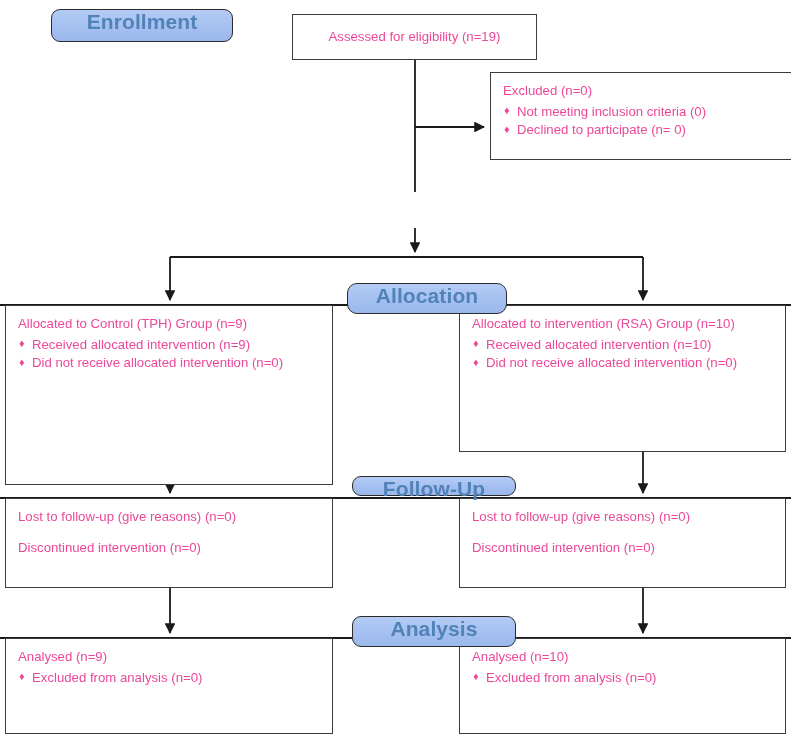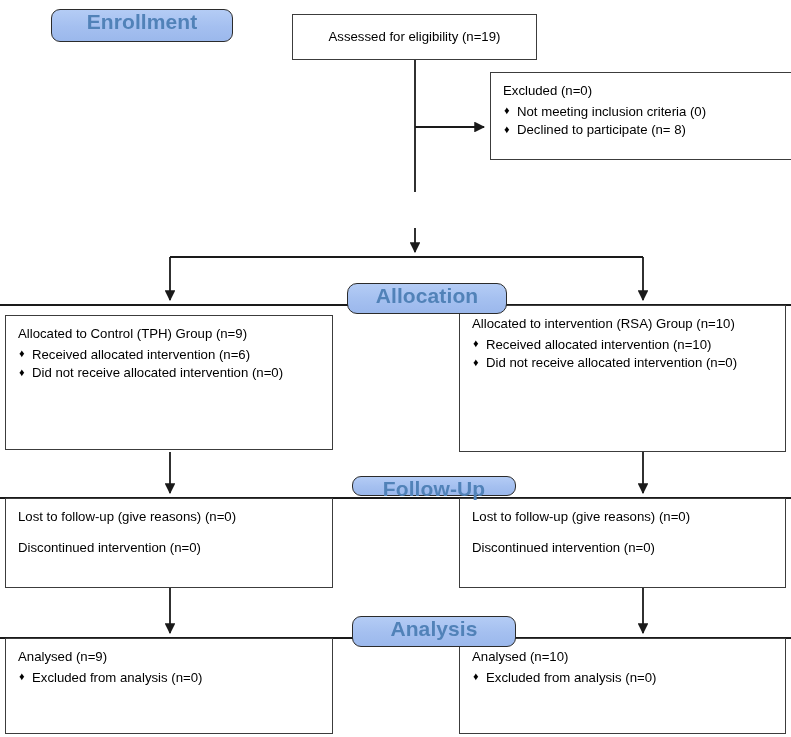"Assessed for eligibility (n=19)" .node { color: #000000 -> #ec4899 }
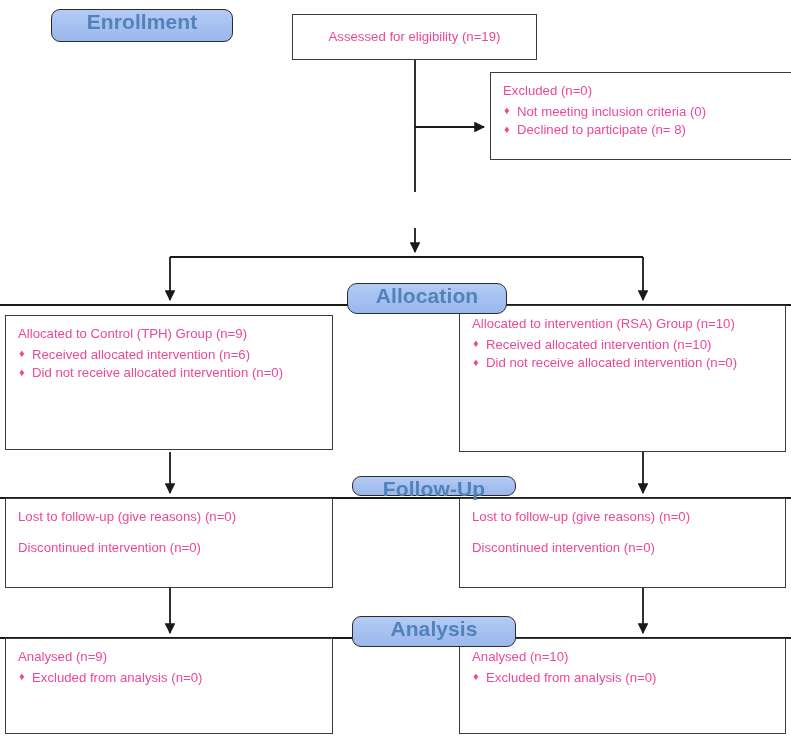"Declined to participate (n= 8)" span { text: 8 -> 0 }
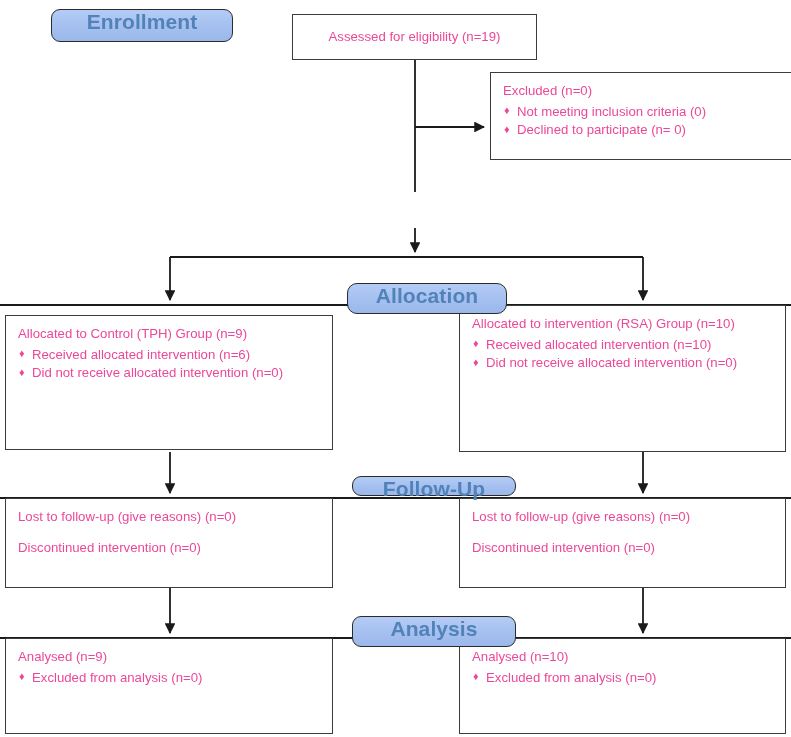"Allocated to Control (TPH) Group" #box-alloc-left { height: 135px -> 180px; top: 315px -> 305px }
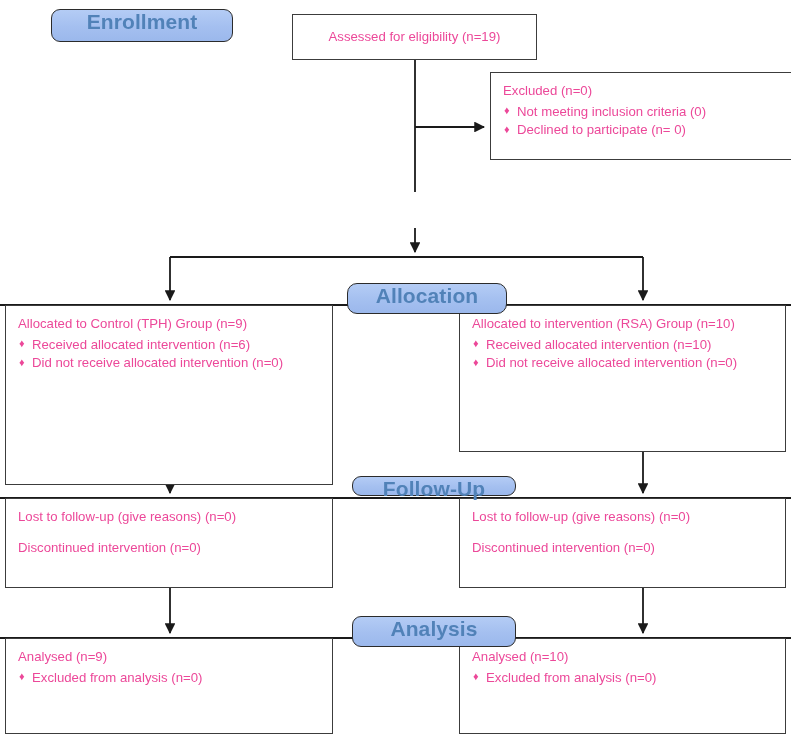"Received allocated intervention (n=6)" span { text: 6 -> 9 }
